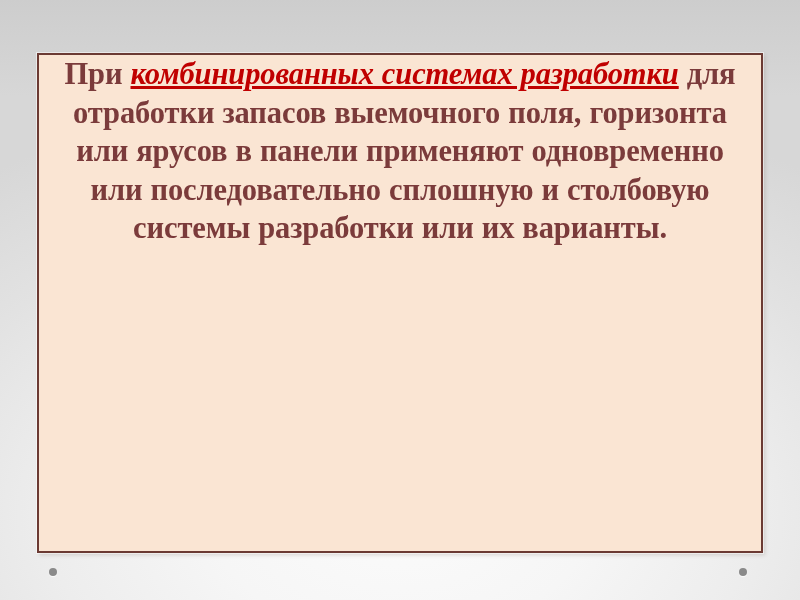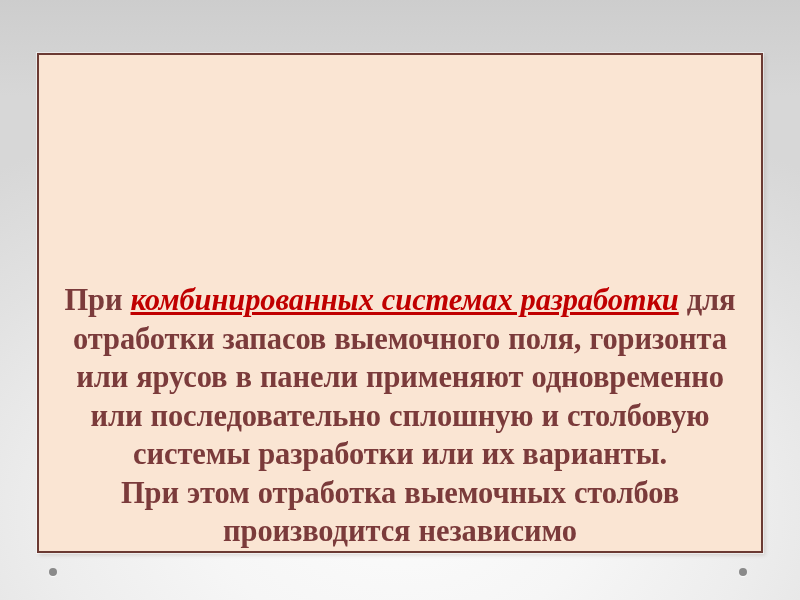"При комбинированных системах разработки" #content-panel { align-items: flex-end -> flex-start }
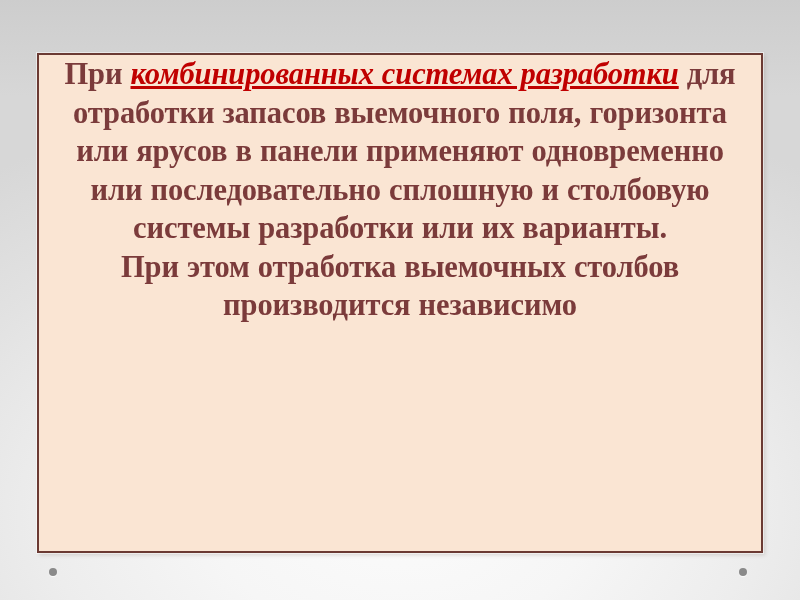"При этом отработка выемочных столбов" span { html: <span>При этом отработка выемочных столбов производится независимо</span> -> none }
